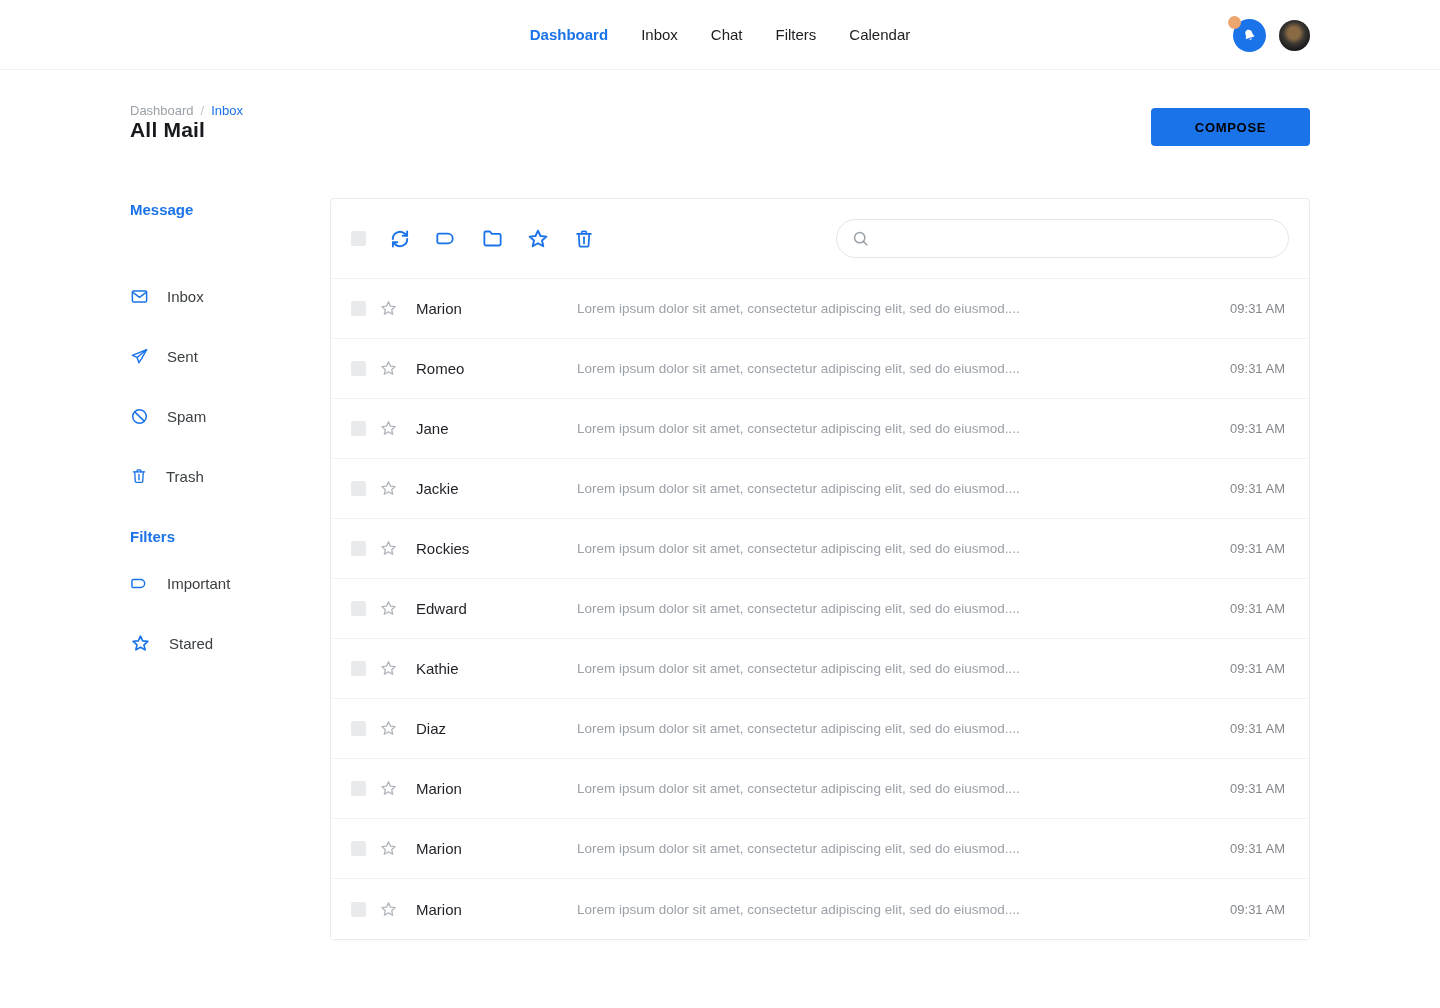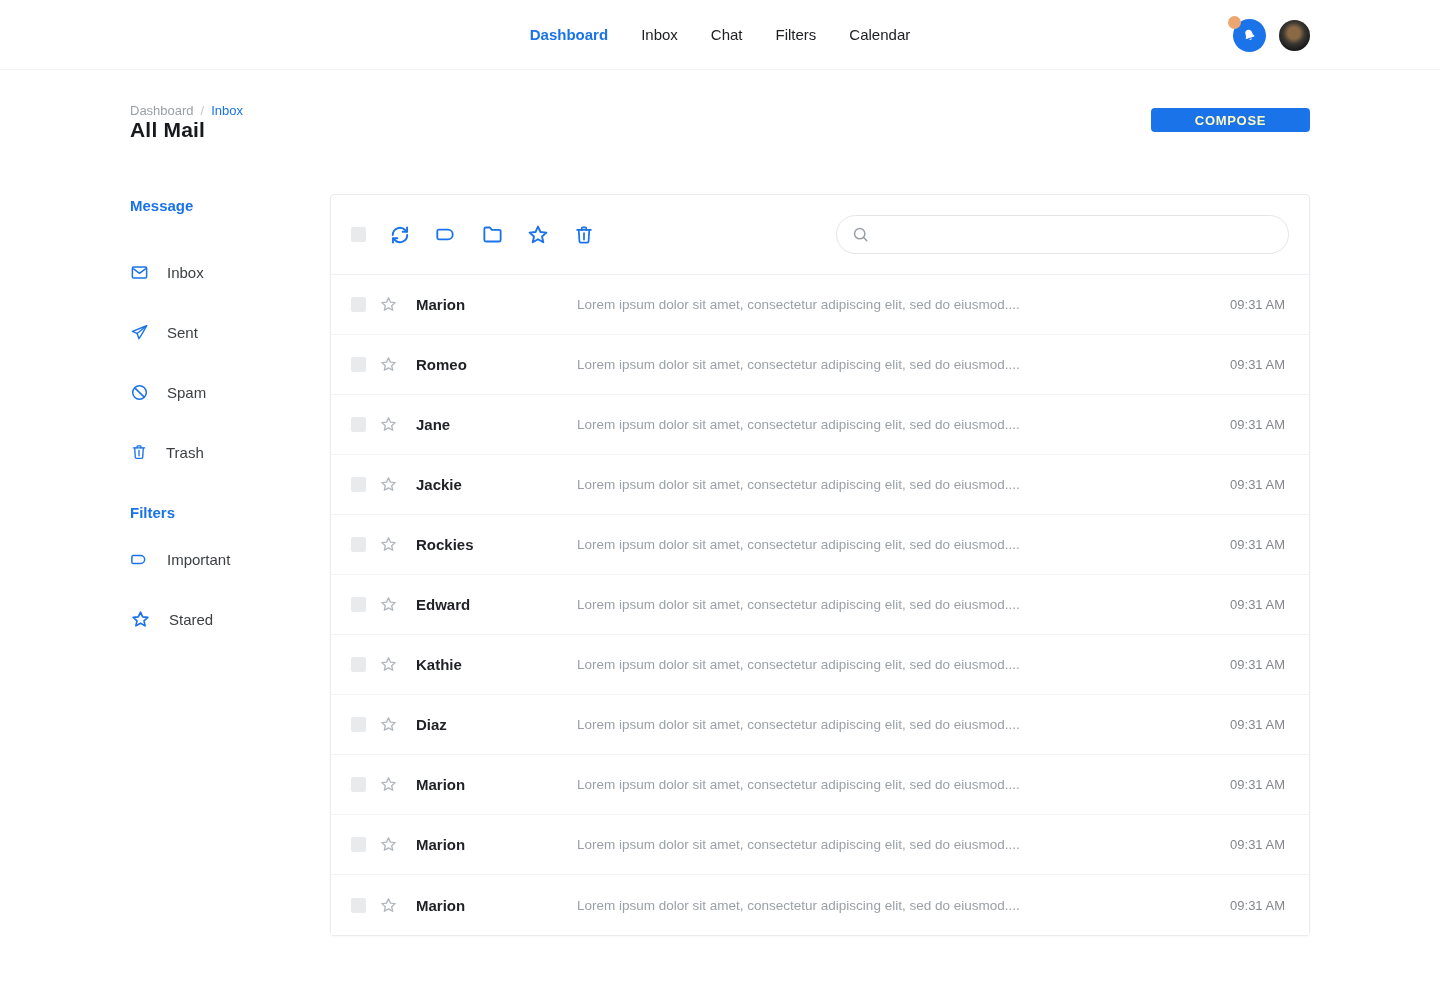"COMPOSE" .compose { color: #fef9c3 -> #000000; height: 24px -> 38px }
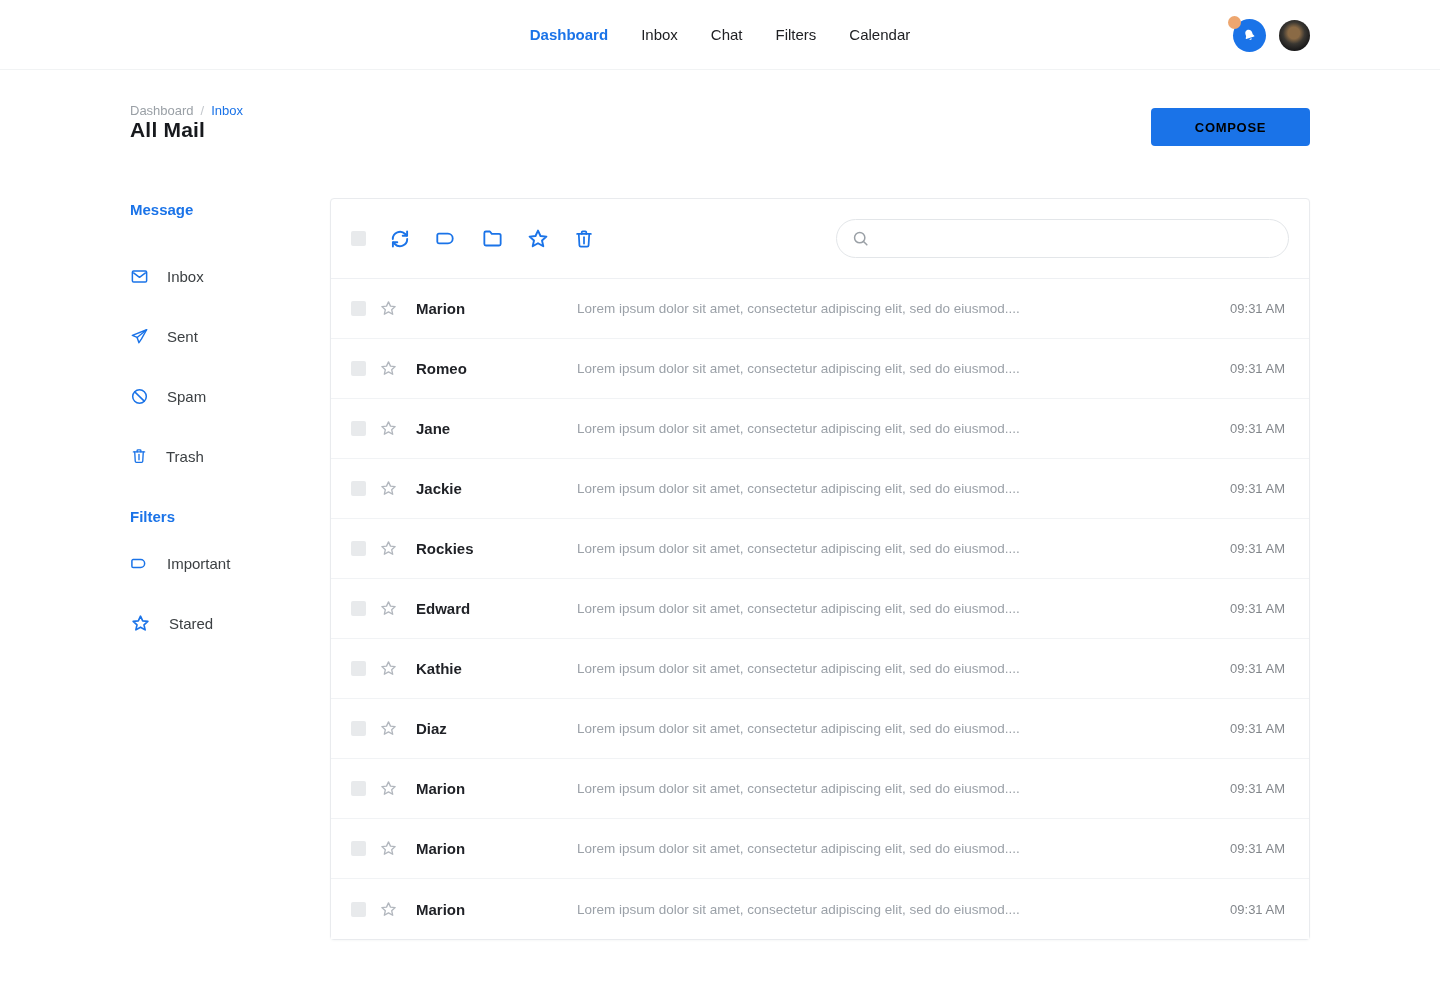"Message" .section-title { margin-bottom: 28px -> 48px }
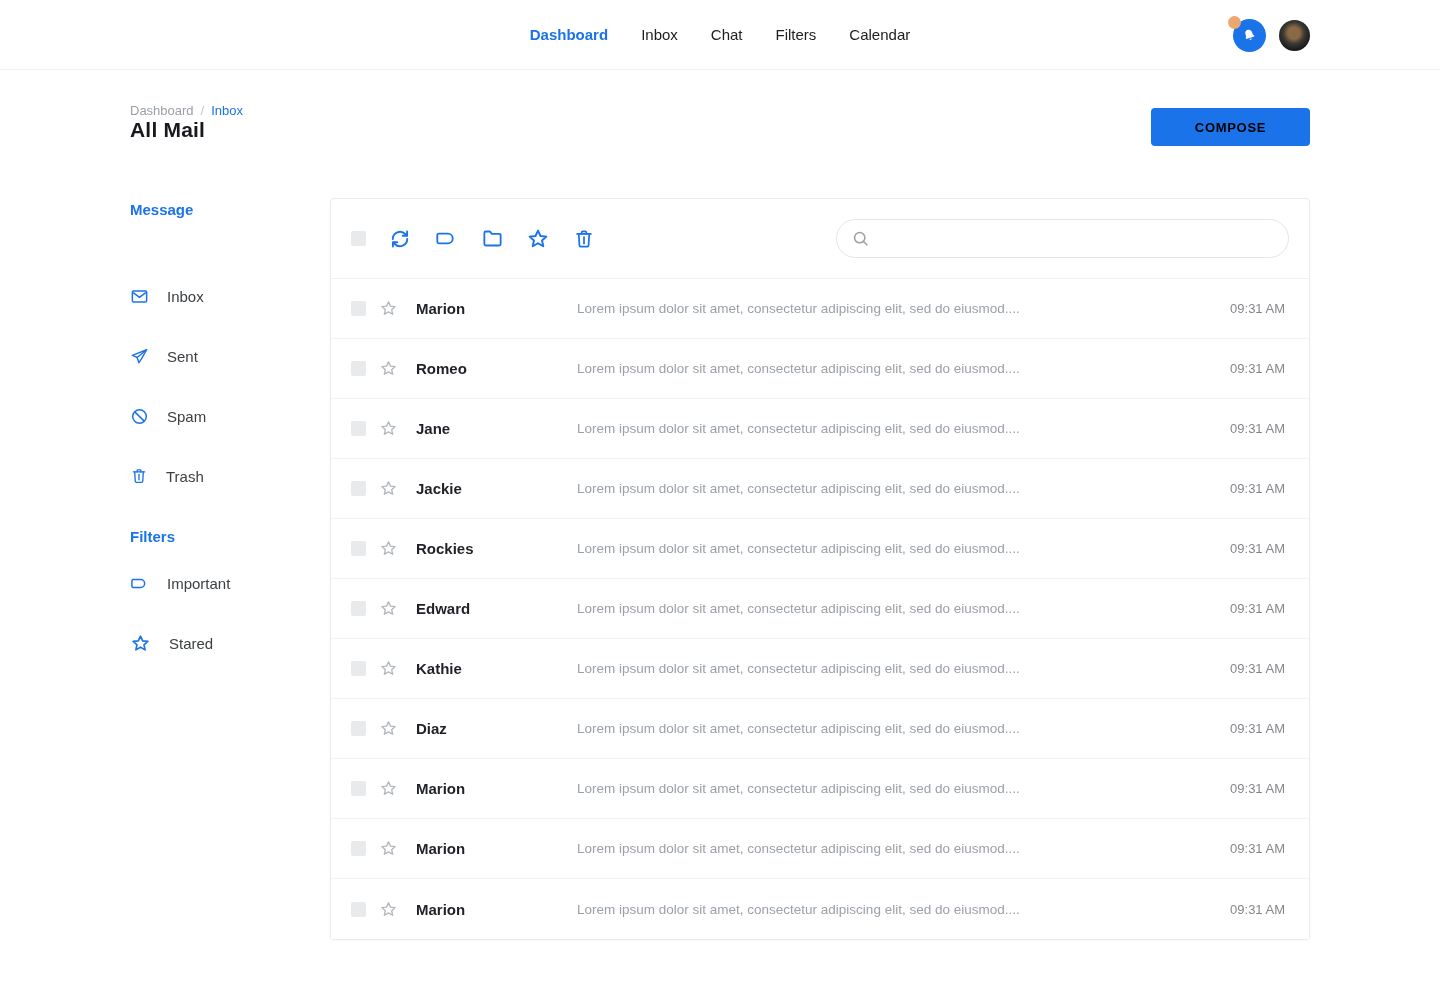"Marion" .sender { font-weight: 700 -> 400 }
